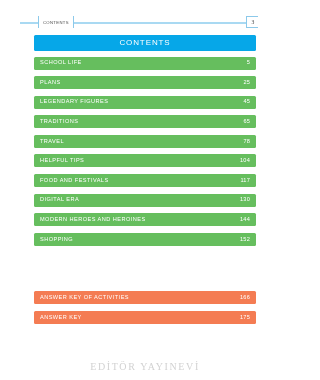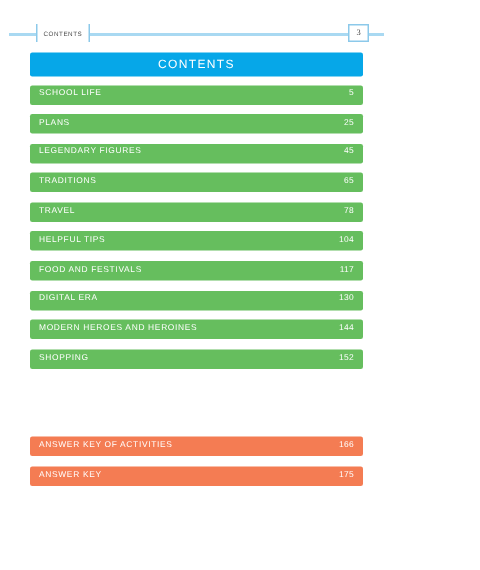"CONTENTS" .page { left: 2px -> 16px }
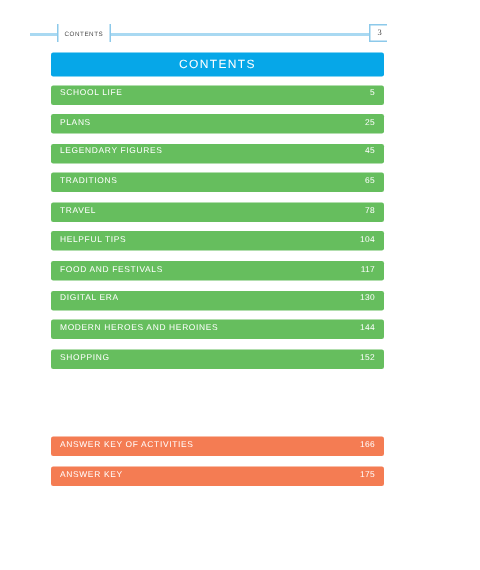"EDİTÖR YAYINEVİ" div.footer { html: none -> <div> <span>EDİTÖR YAYINEVİ</span> </div> }
